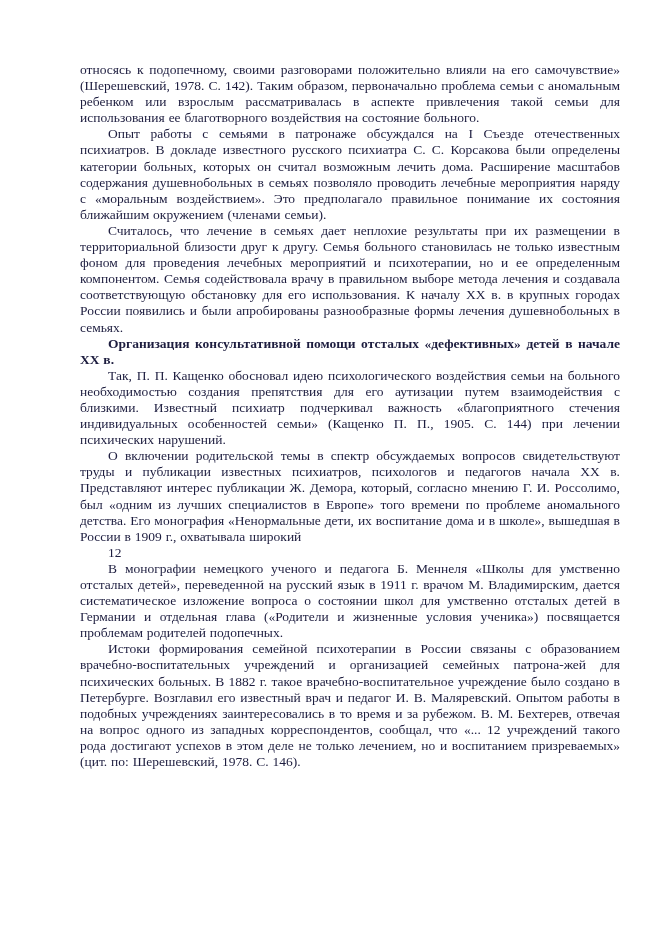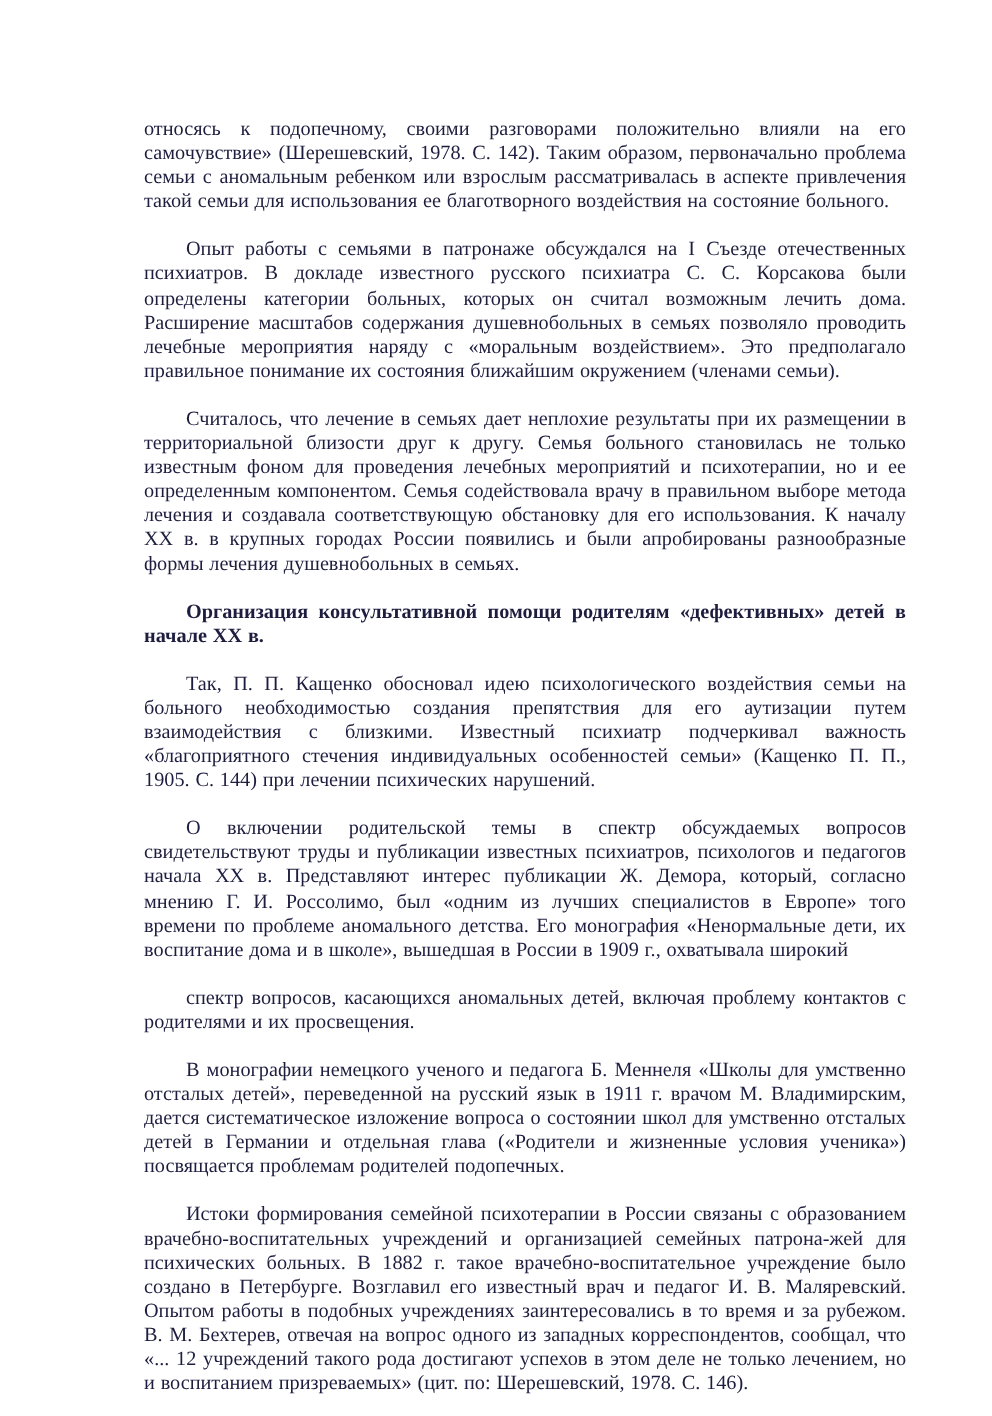"относясь к подопечному, своими" .page-text p { margin: 16px -> 0 }
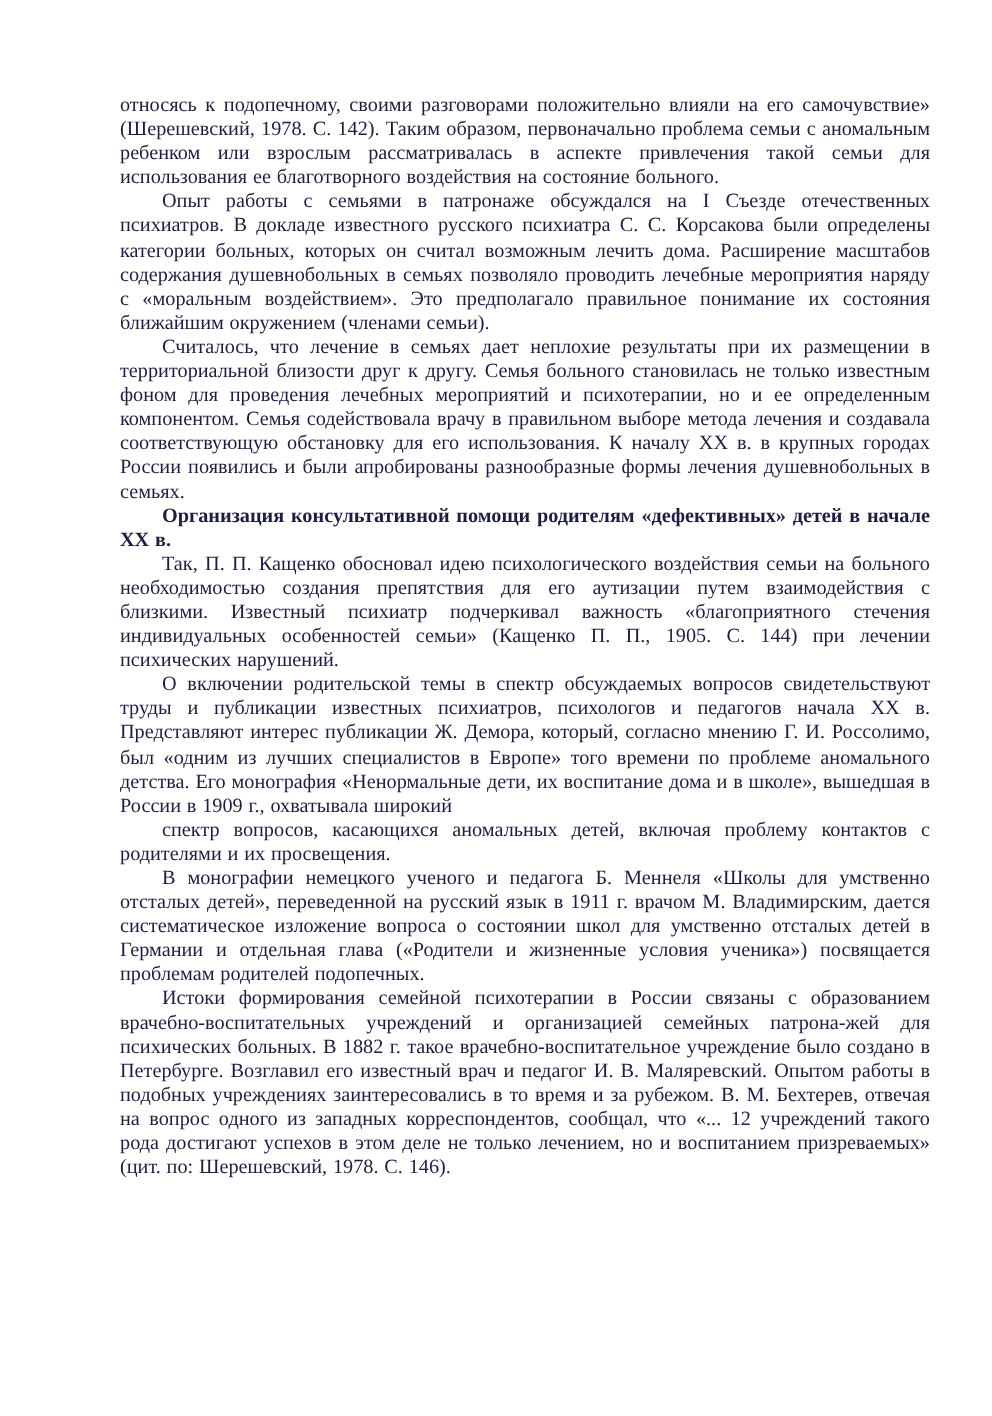"Организация консультативной помощи" p.heading { text: родителям -> отсталых }
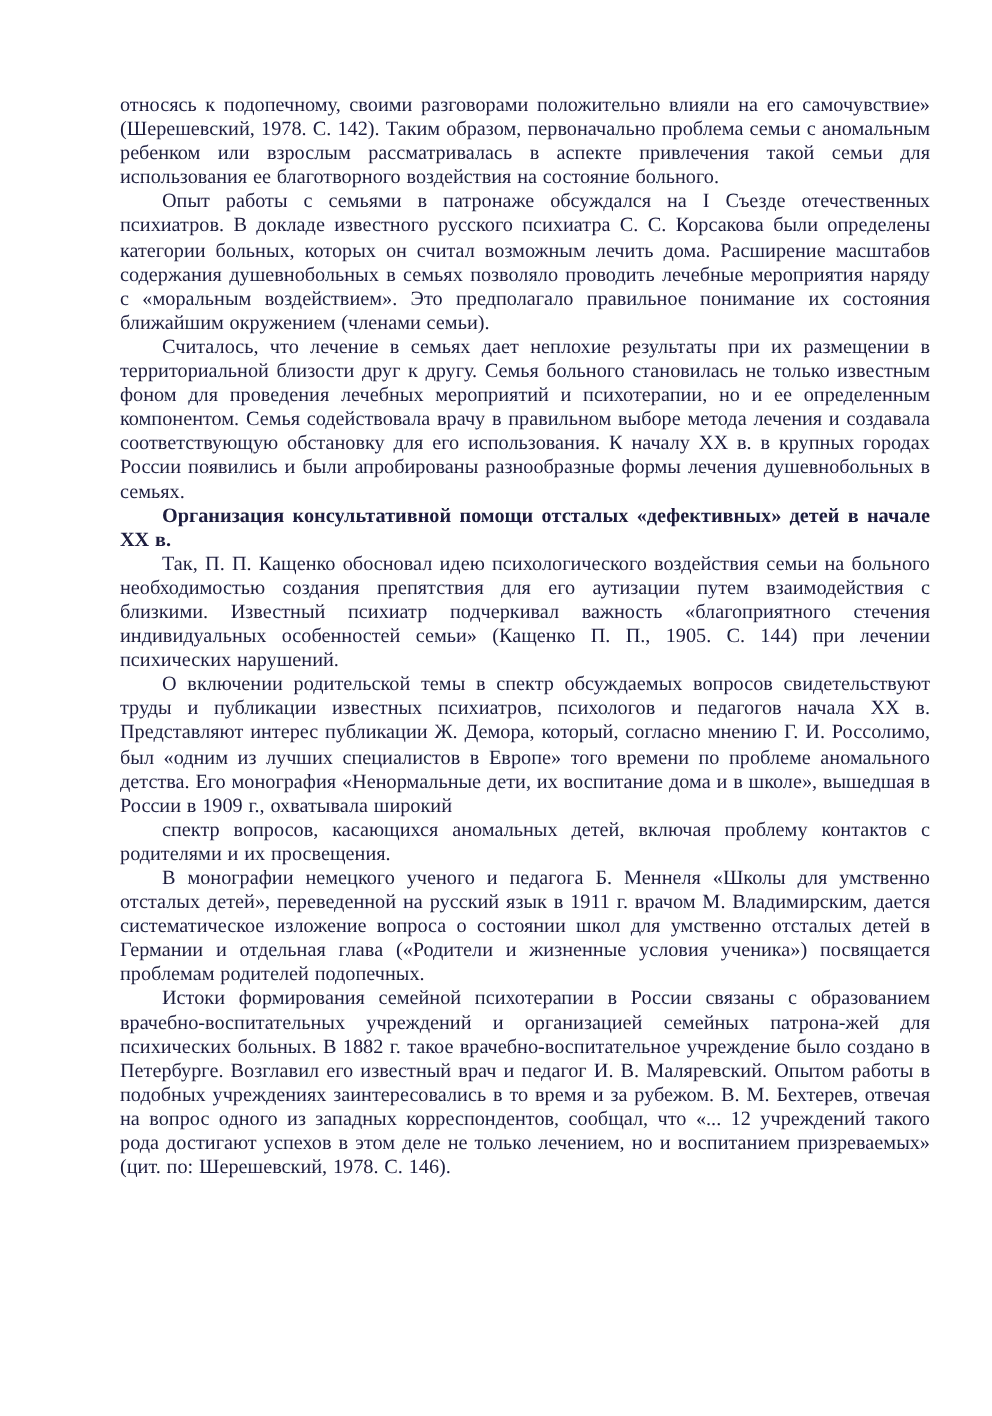"12" p { html: none -> <p>12</p> }
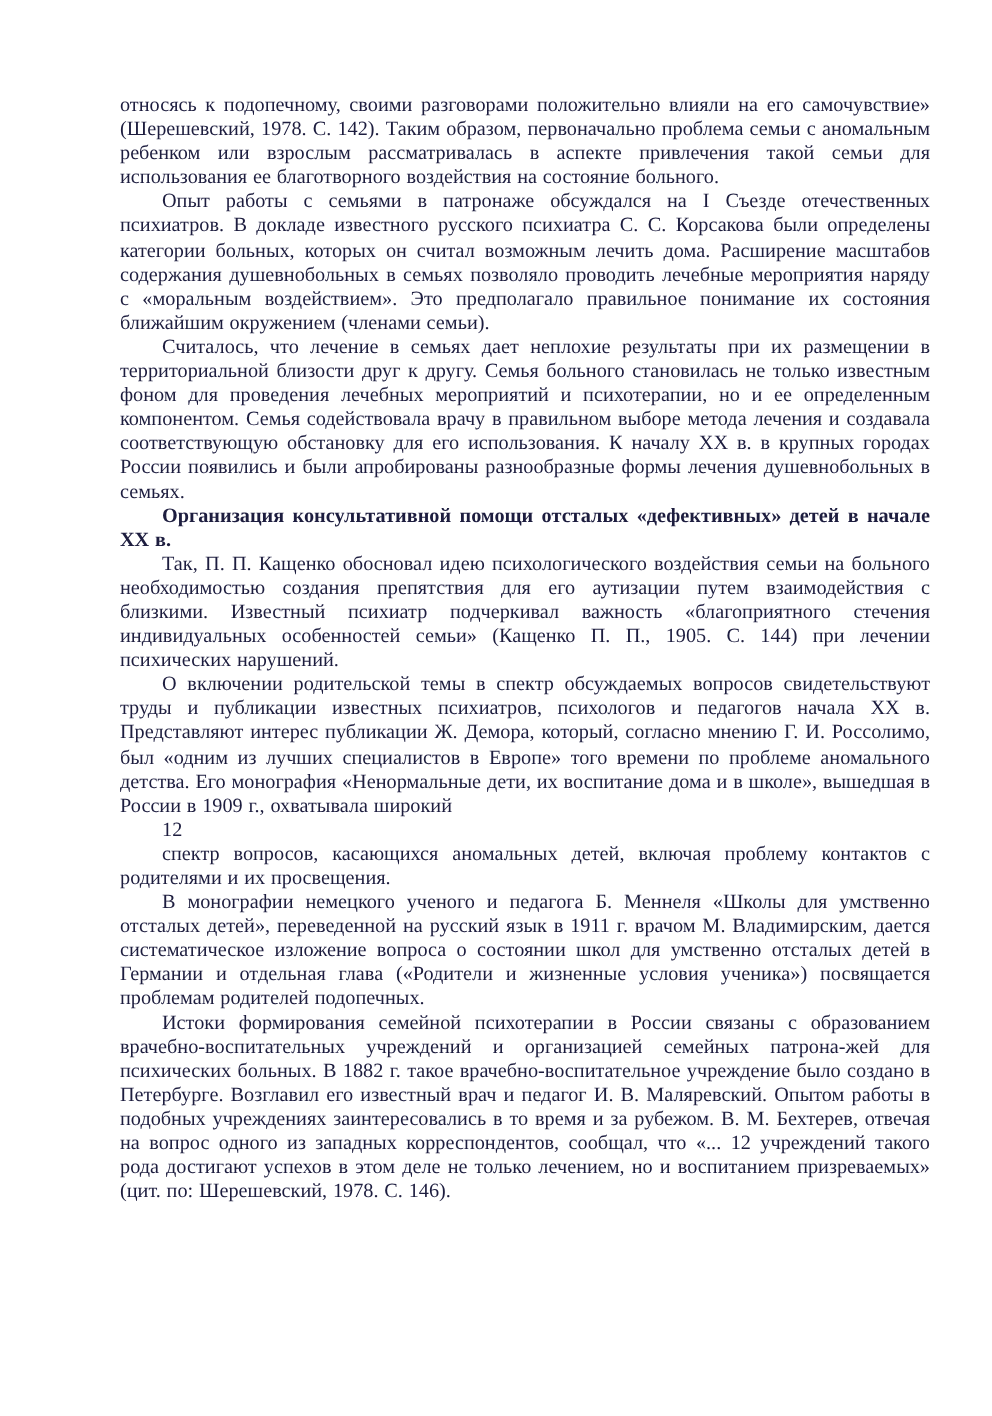"спектр вопросов, касающихся аномальных" p { html: <p>спектр вопросов, касающихся аномальных детей, включая проблему контактов с родителями и их просвещения.</p> -> none }
